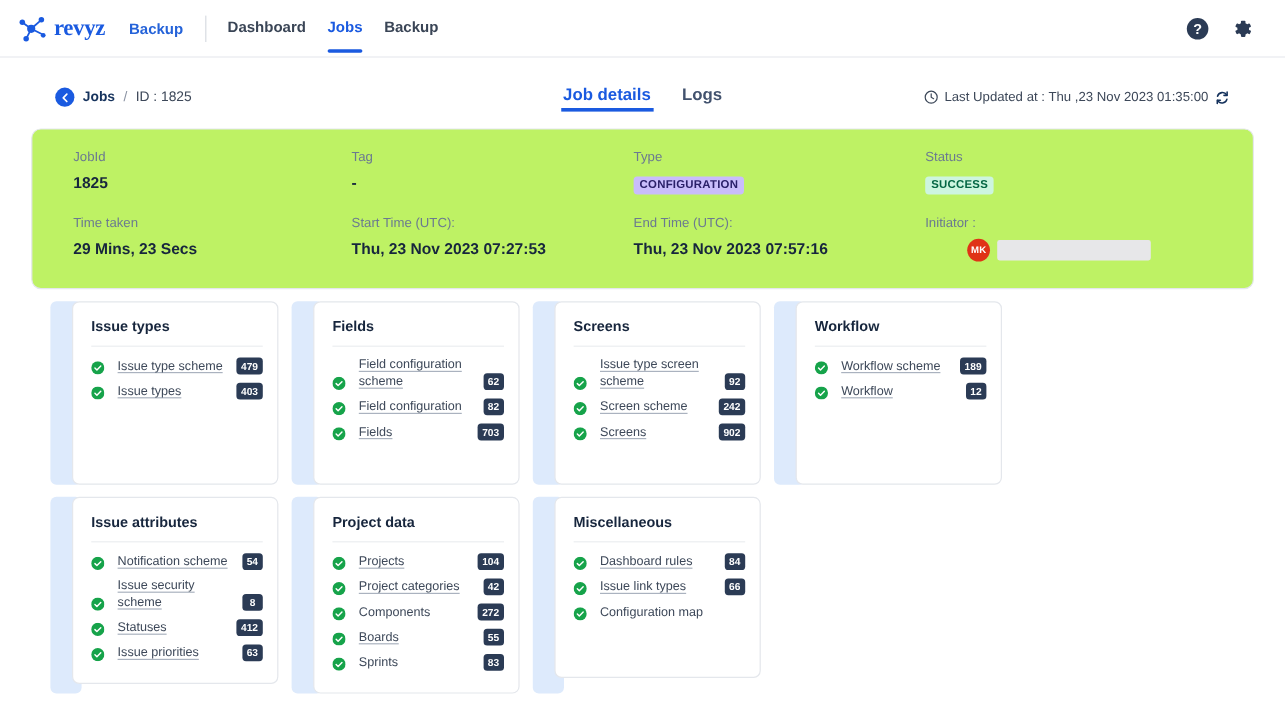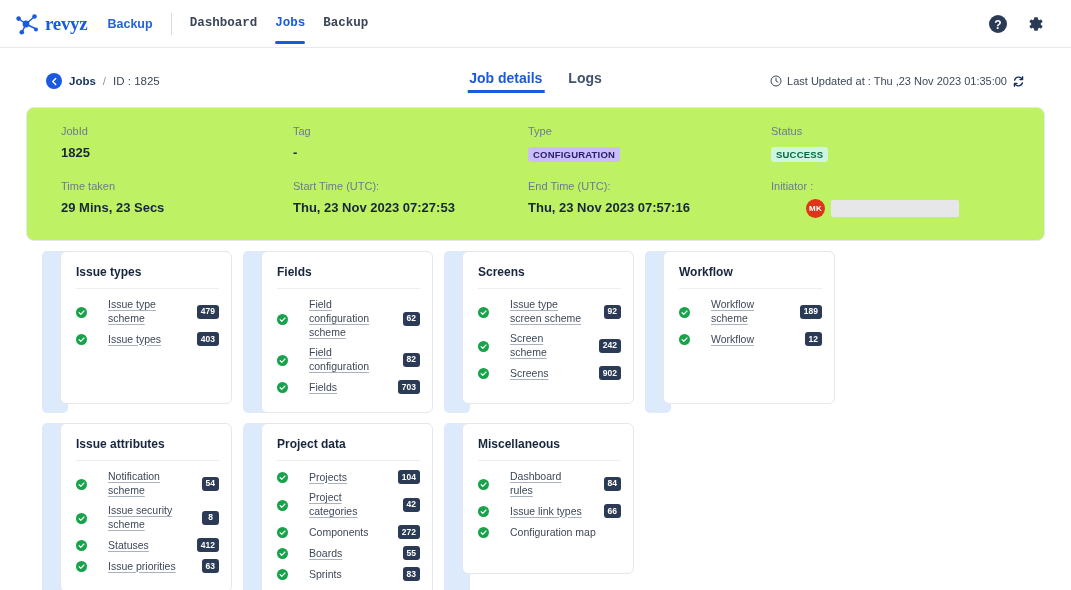"Dashboard" .nav-links { font-family: Liberation Mono, monospace -> none }
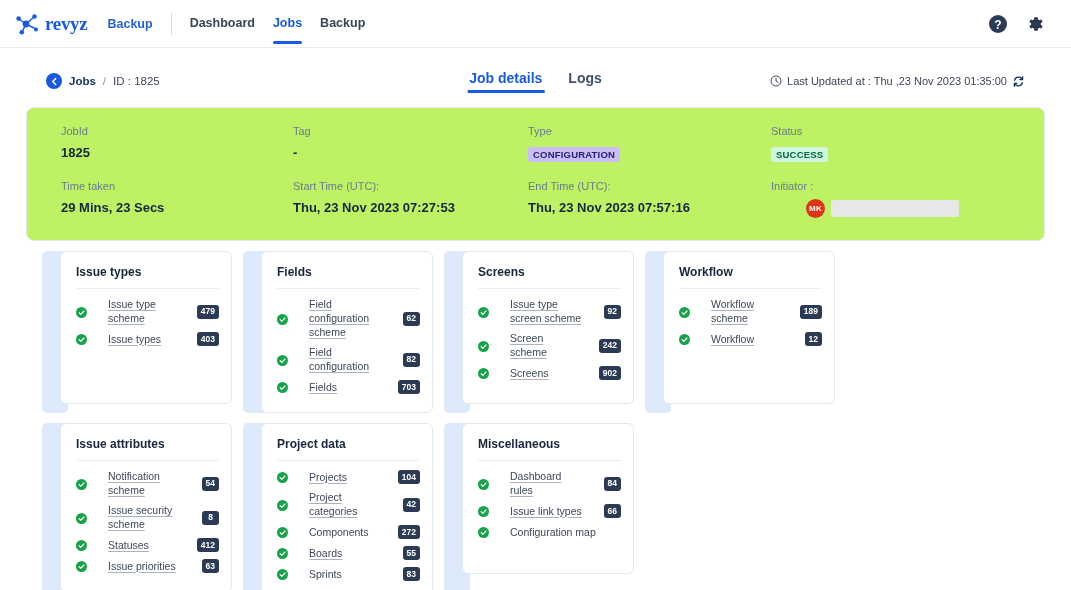"Issue type scheme" .card-item { align-items: center -> flex-end; gap: 21px -> 11px }
